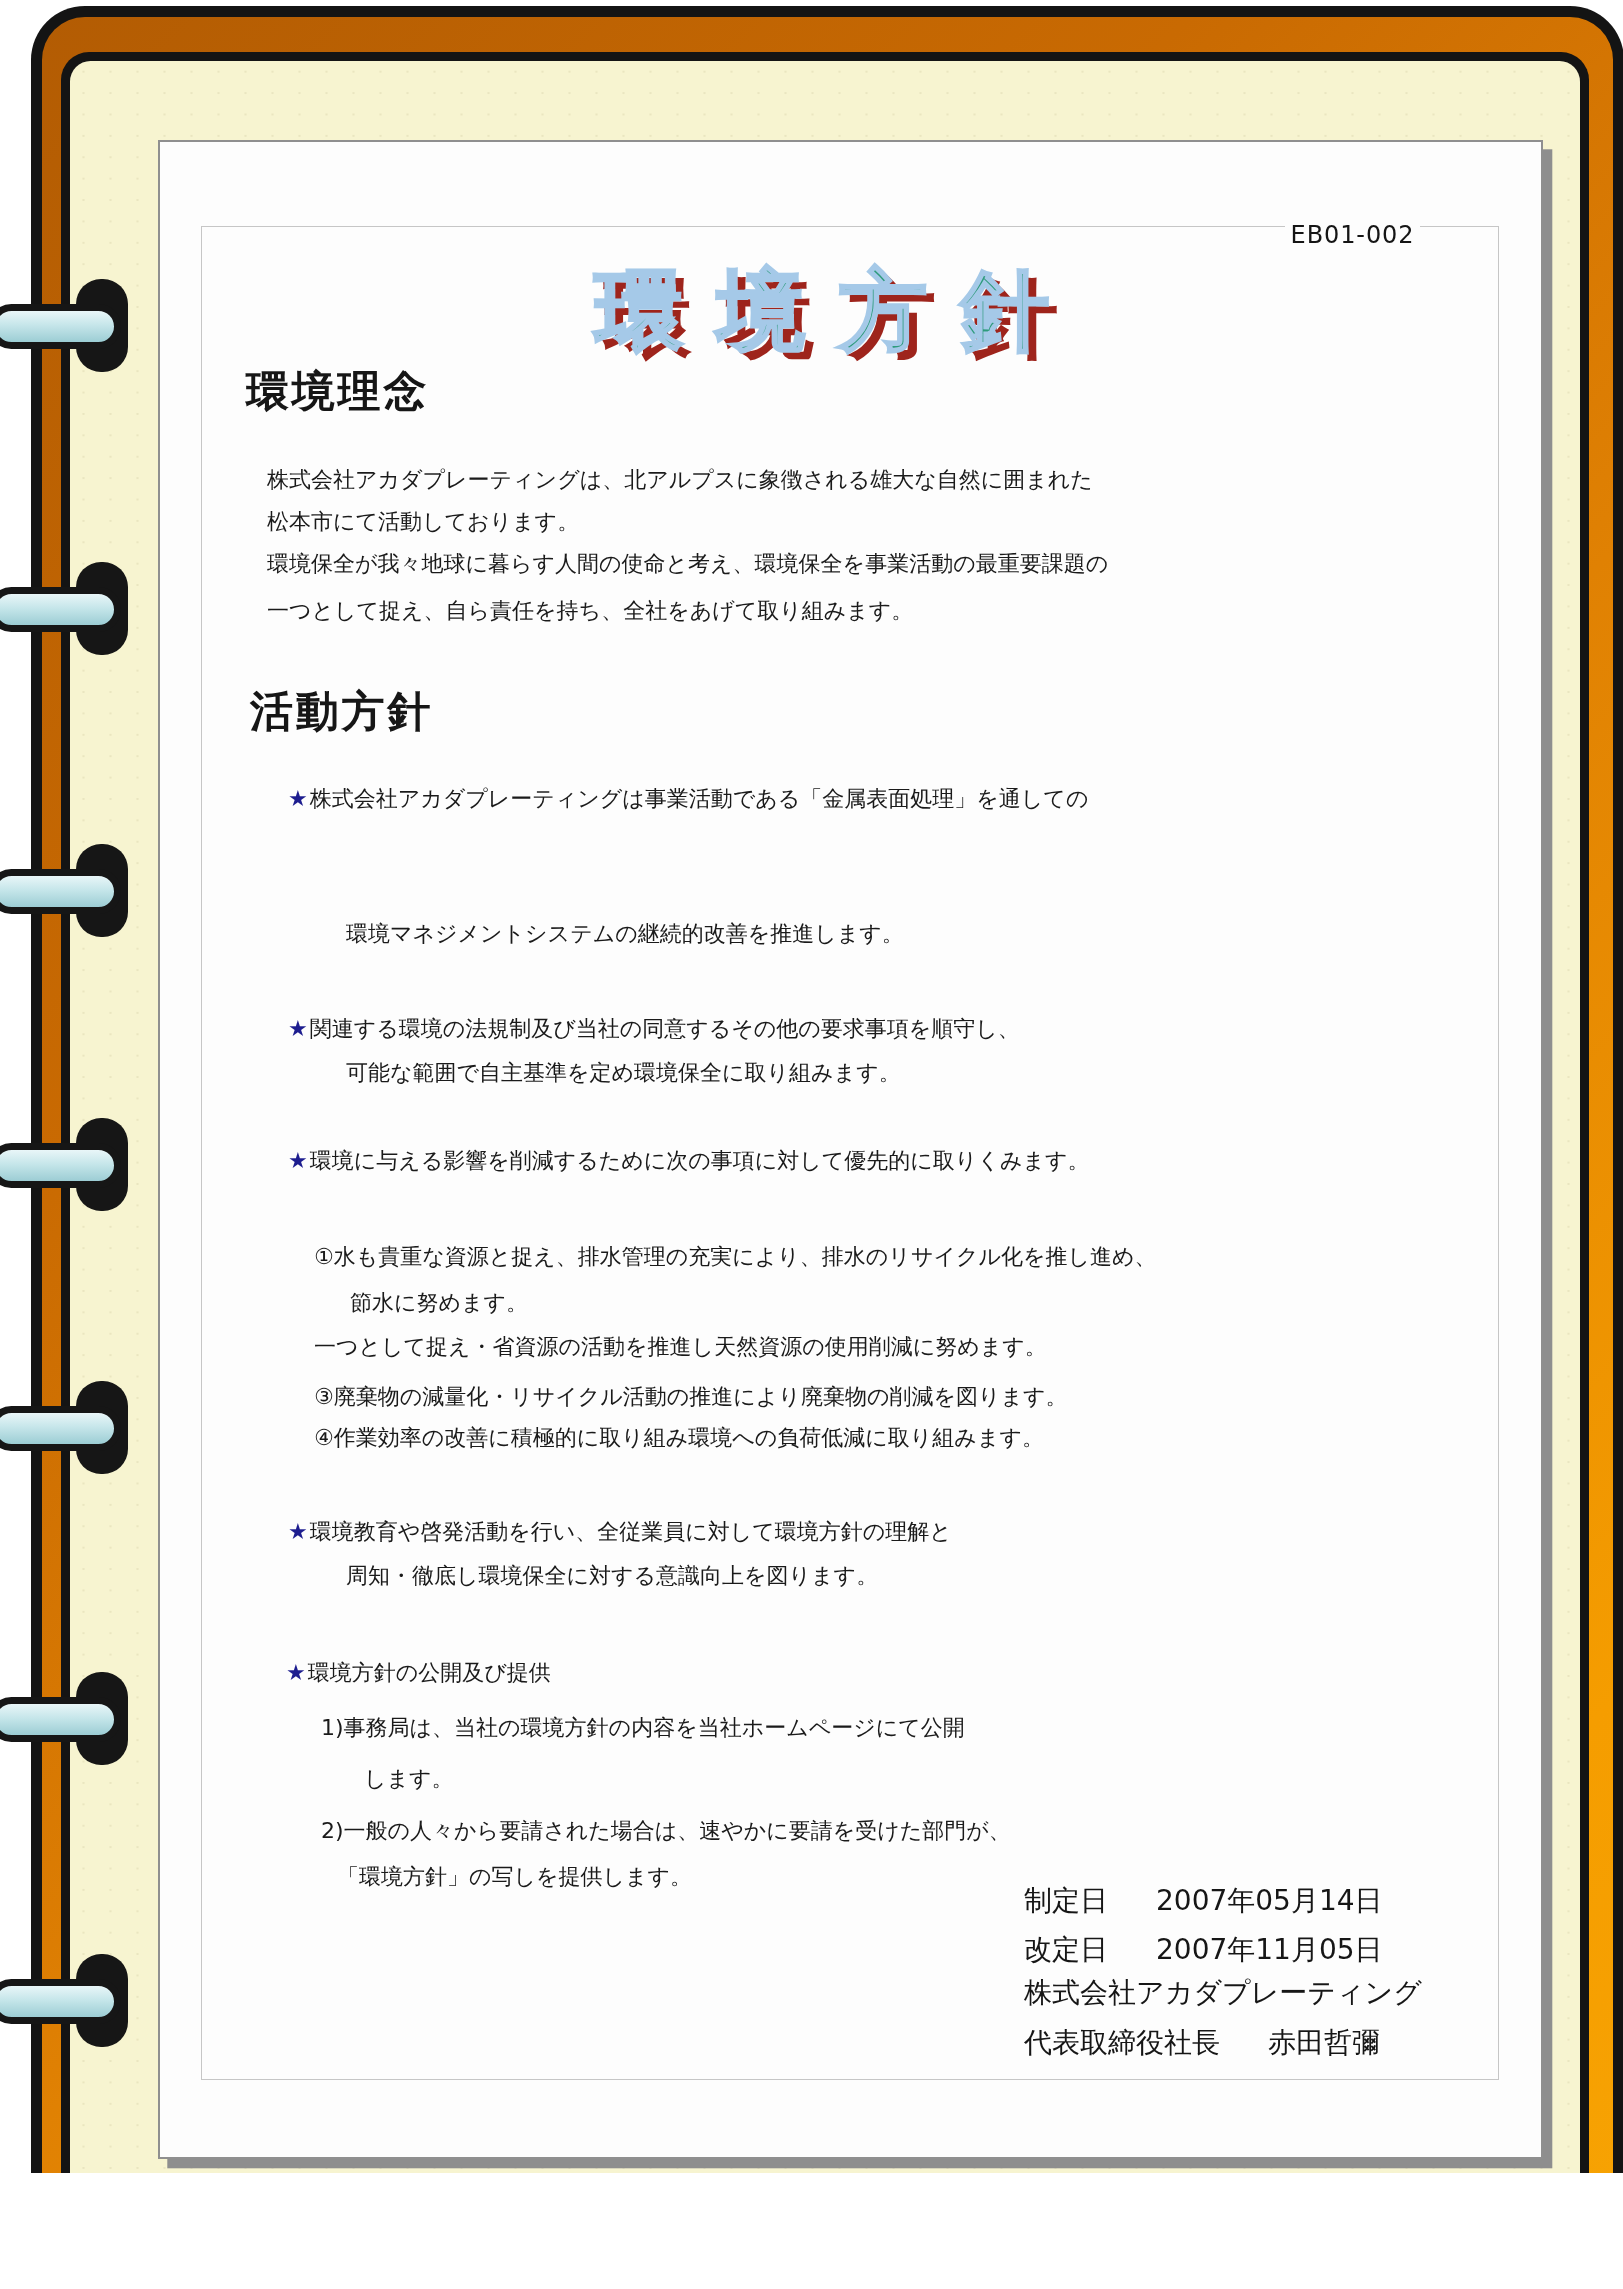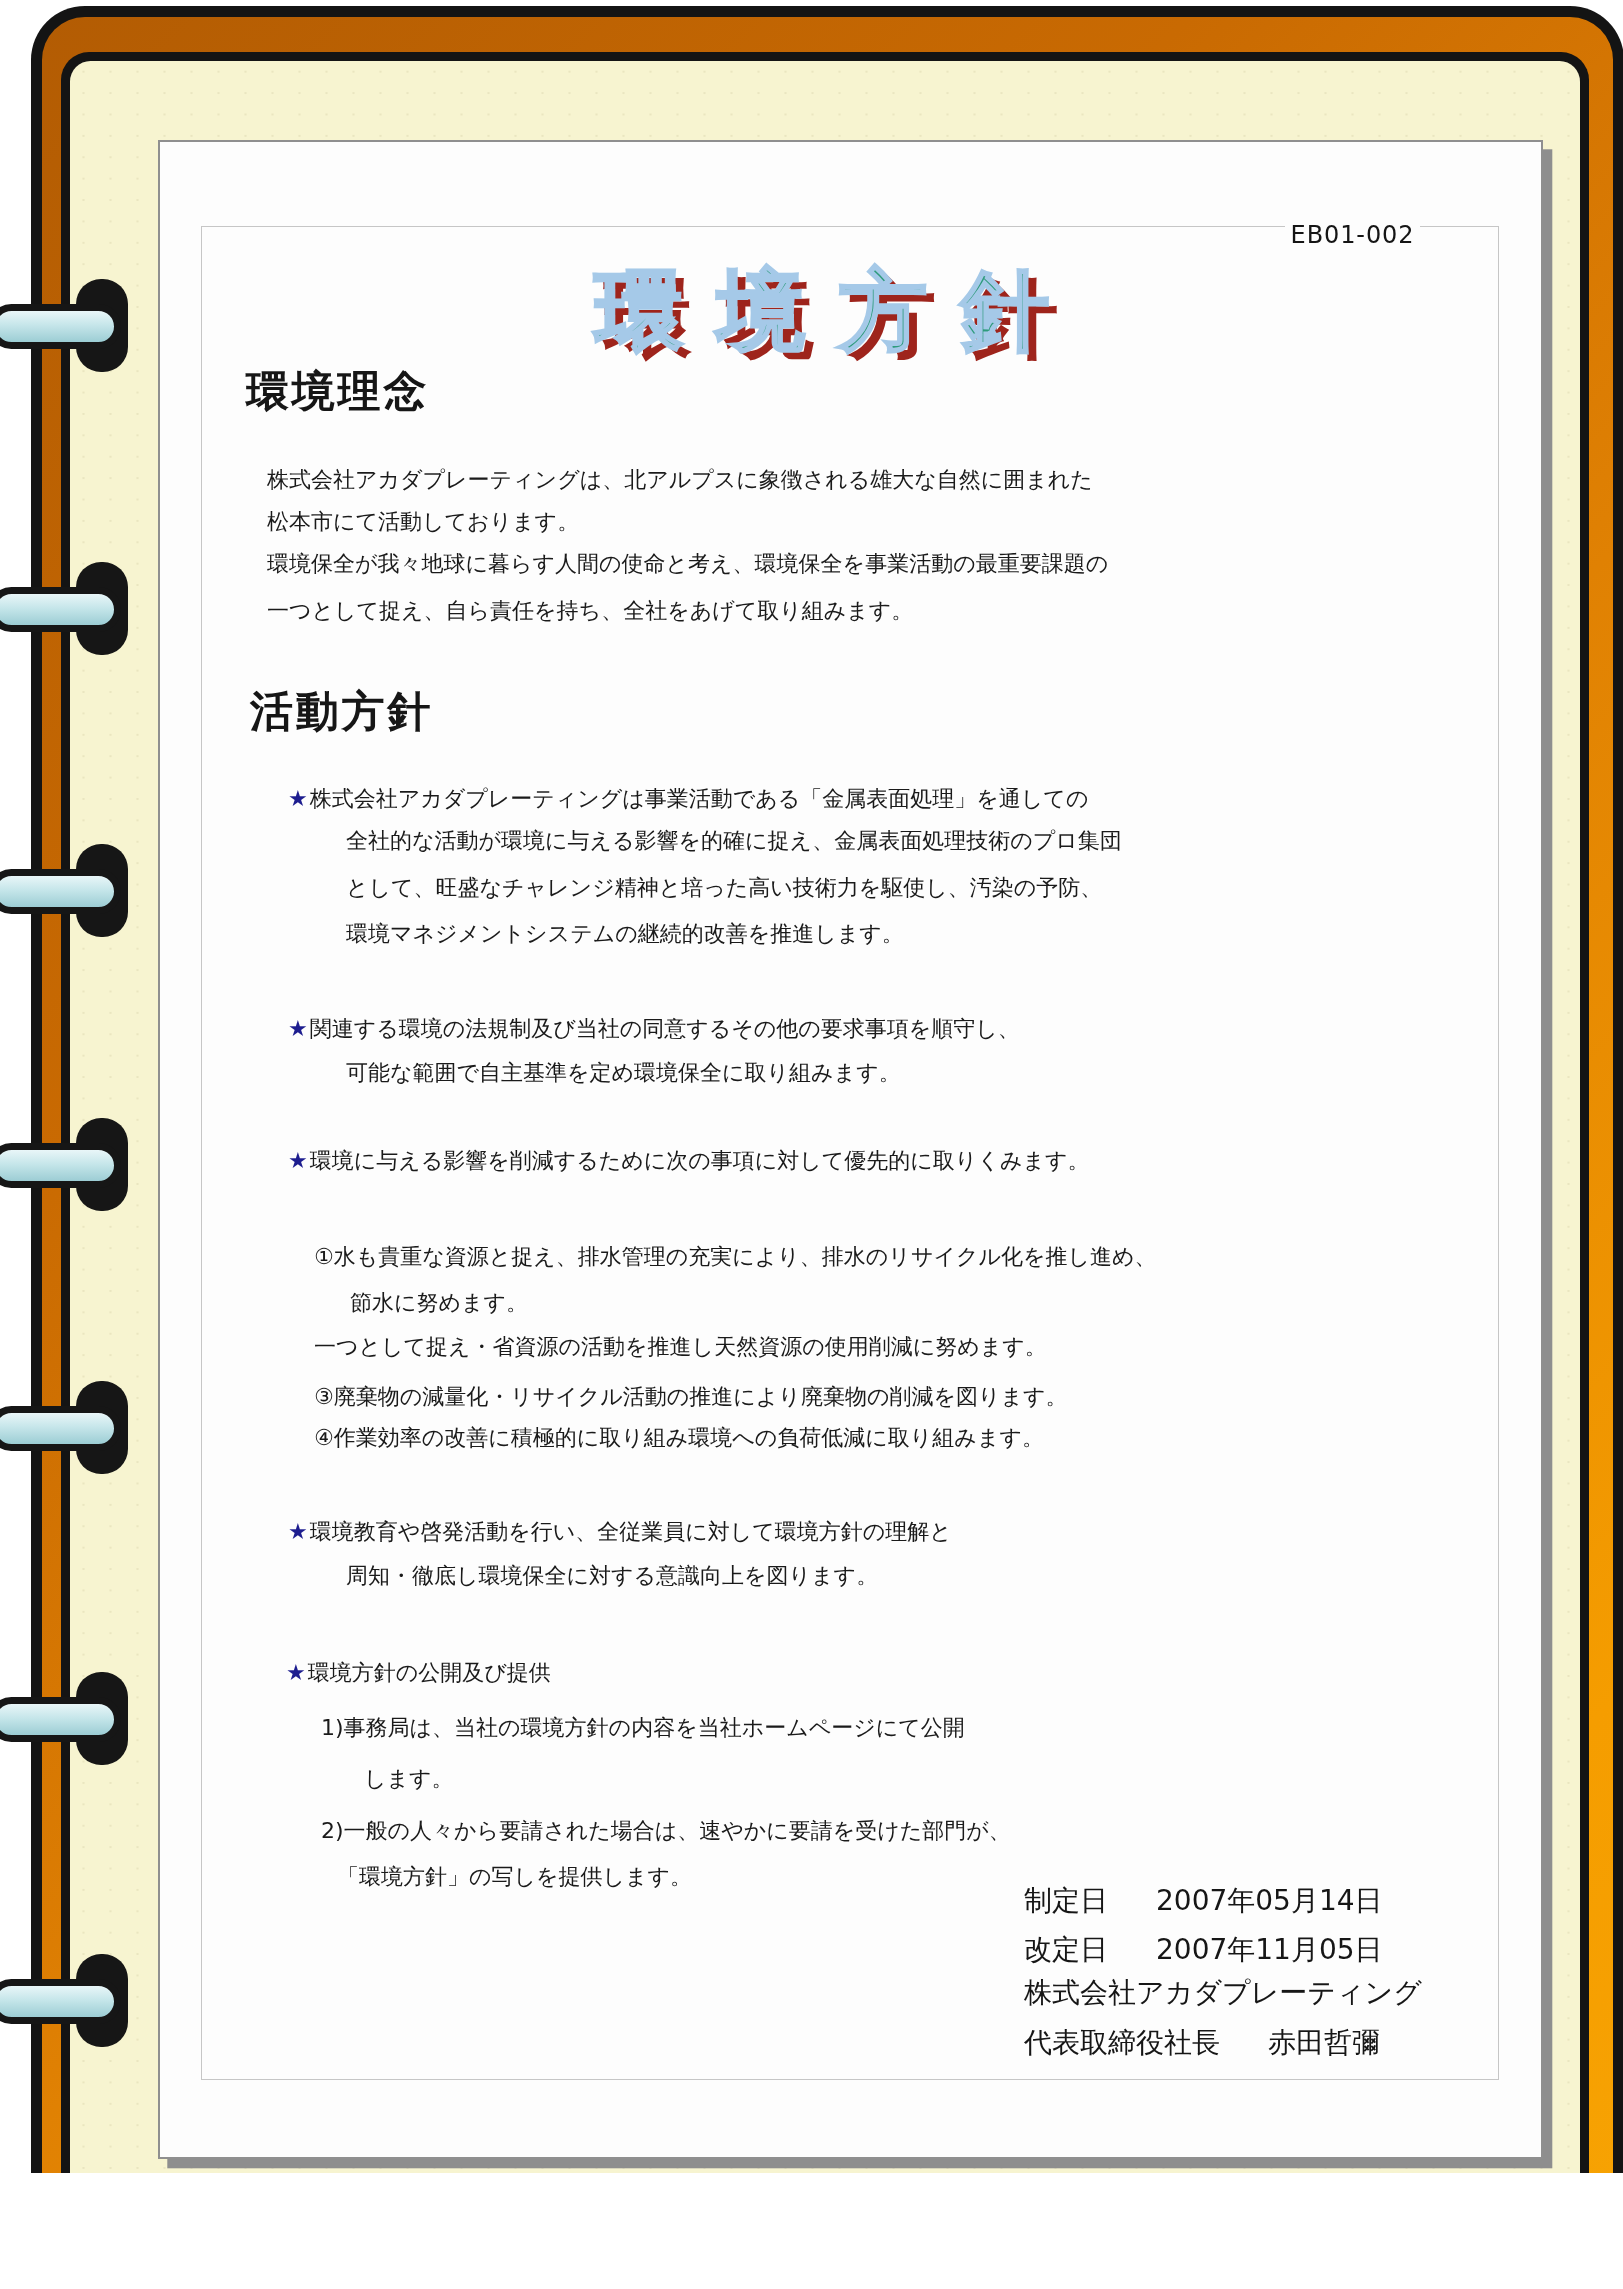"全社的な活動が環境に与える影響を的確に捉え、金属表面処理技術のプロ集団" div.ln { html: <div>全社的な活動が環境に与える影響を的確に捉え、金属表面処理技術のプロ集団</div> -> none }
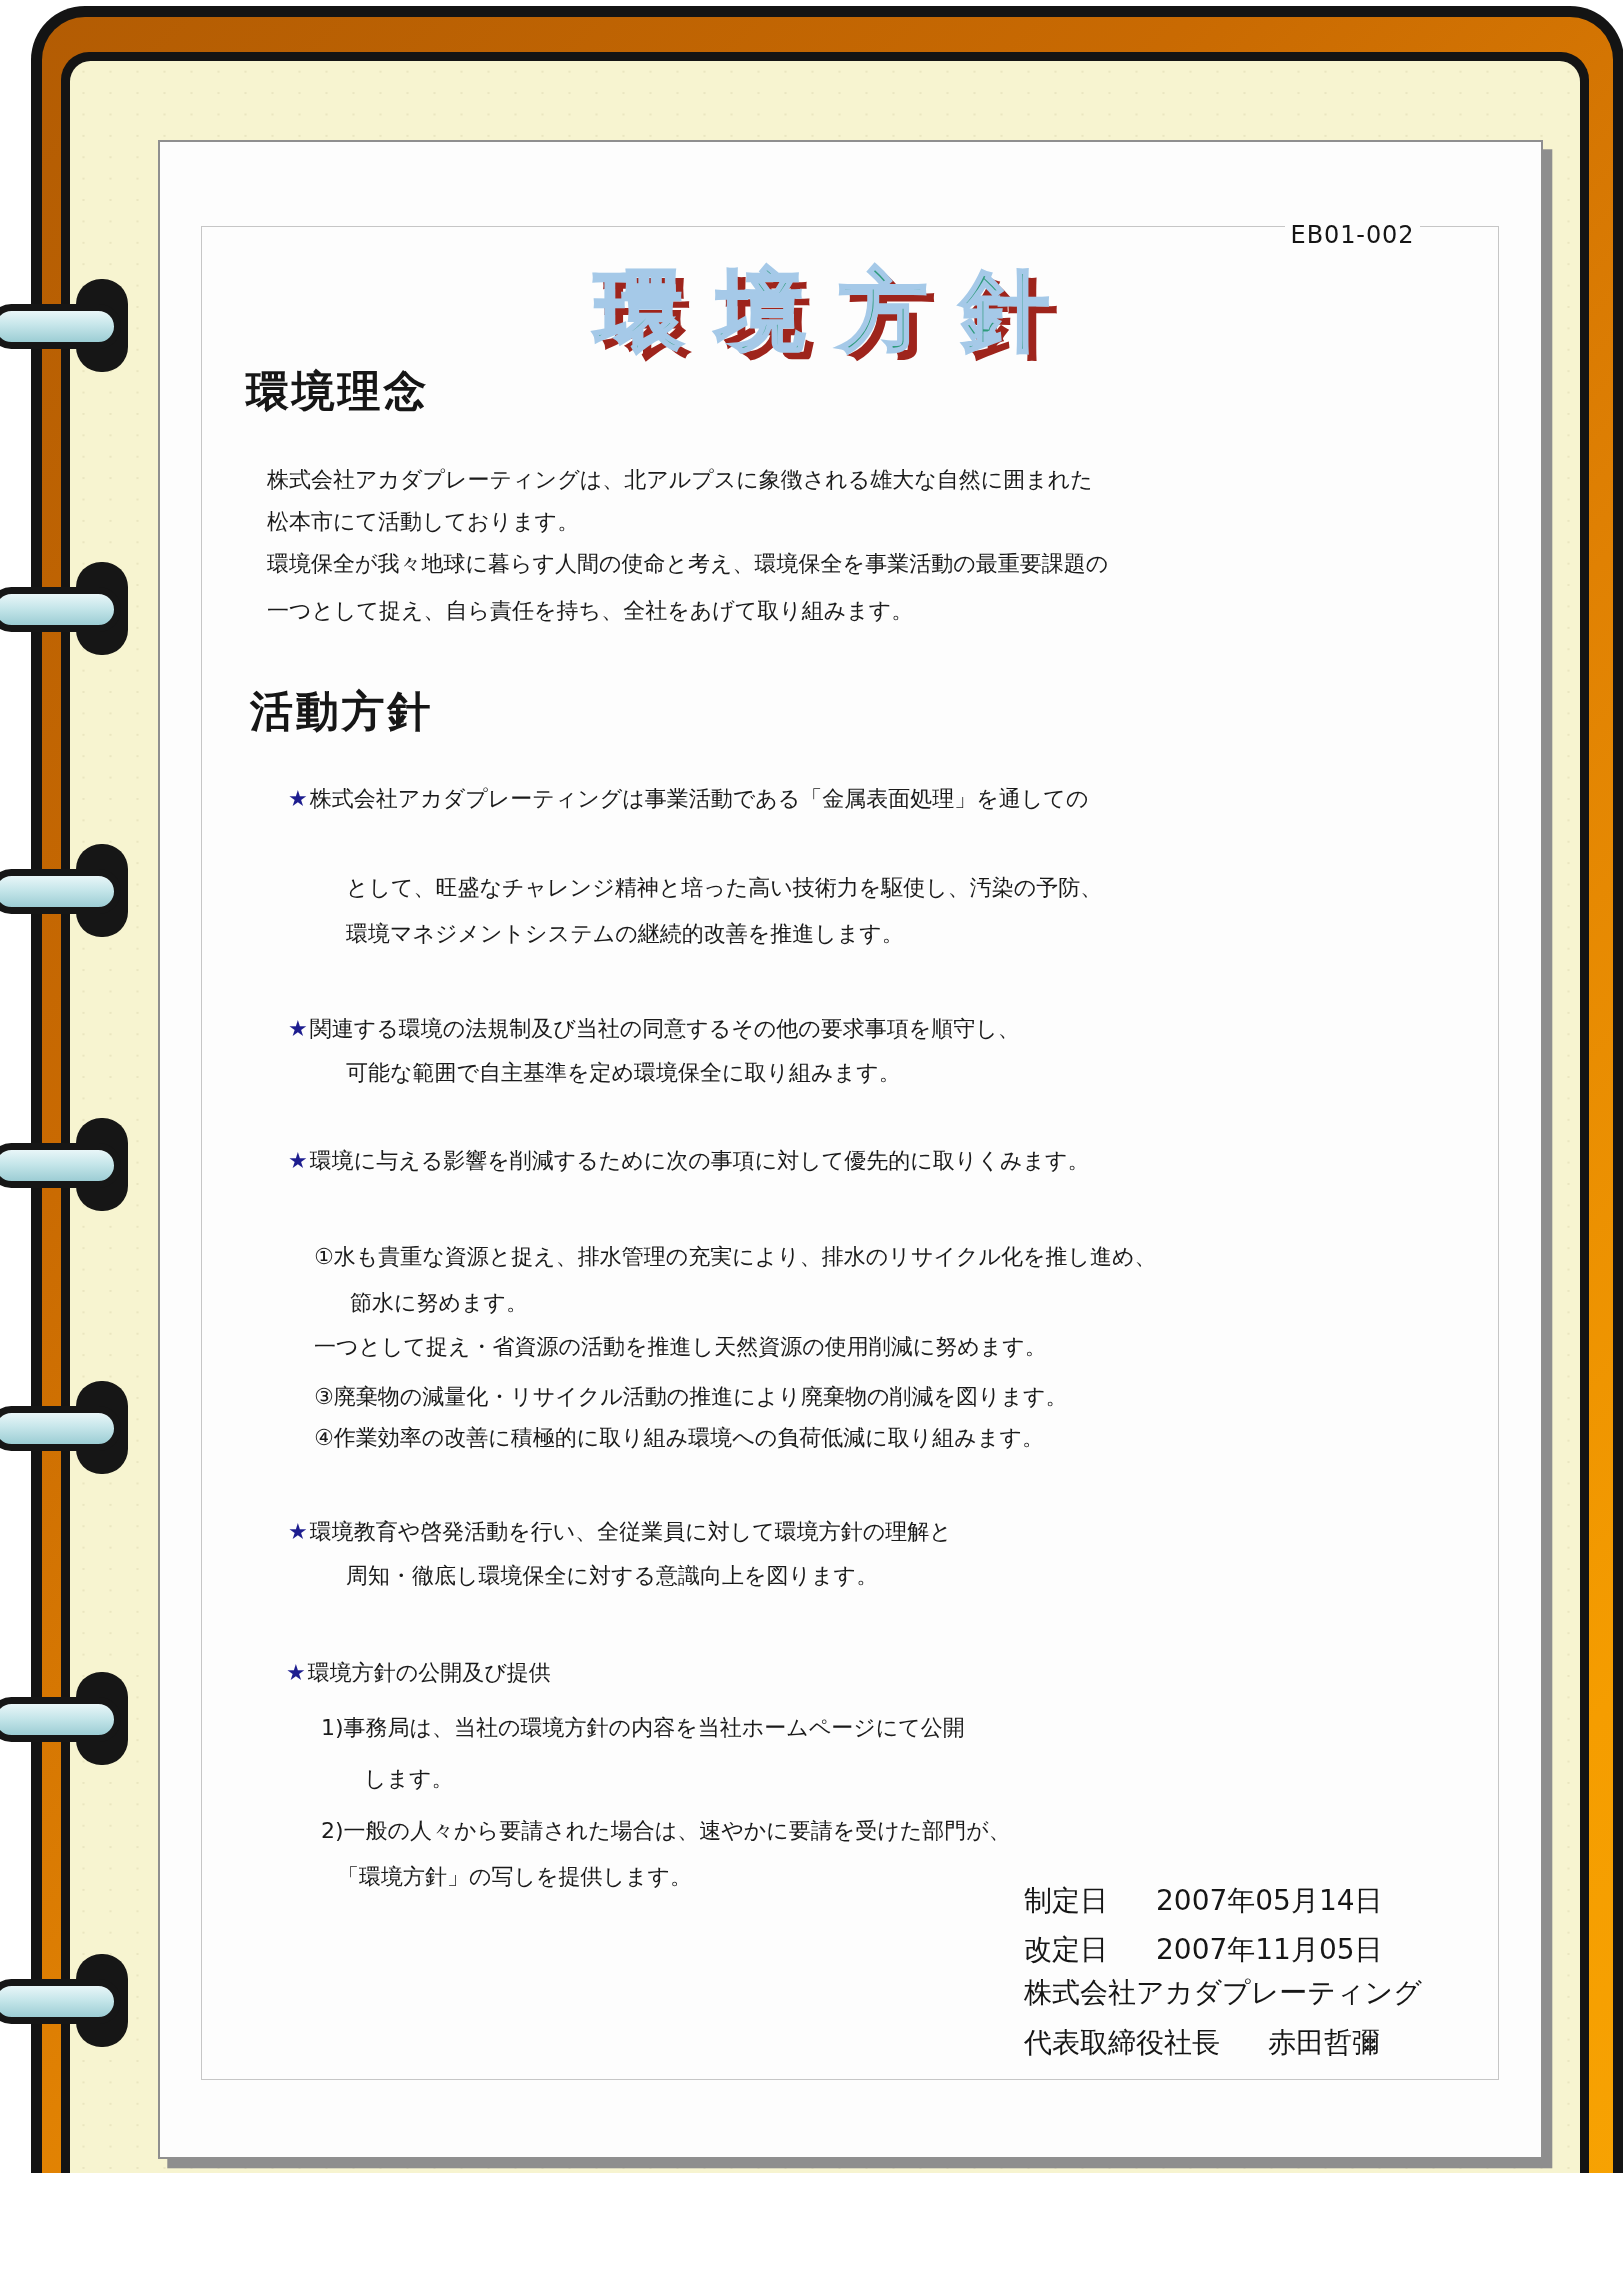"として、旺盛なチャレンジ精神と培った高い技術力を駆使し、汚染の予防、" div.ln { html: <div>として、旺盛なチャレンジ精神と培った高い技術力を駆使し、汚染の予防、</div> -> none }
